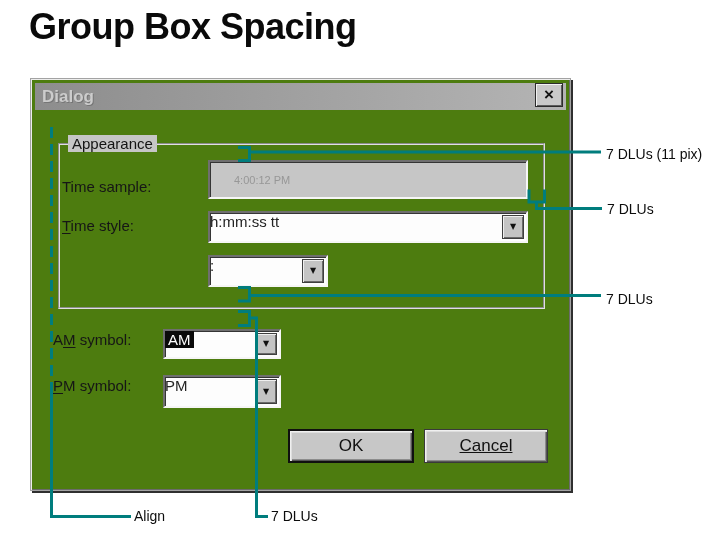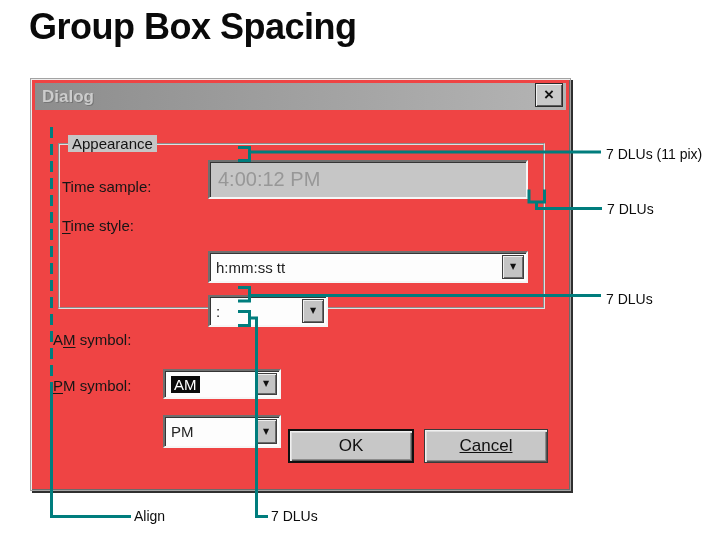"Dialog" .dialog { background: #ef4444 -> #4d7c0f }
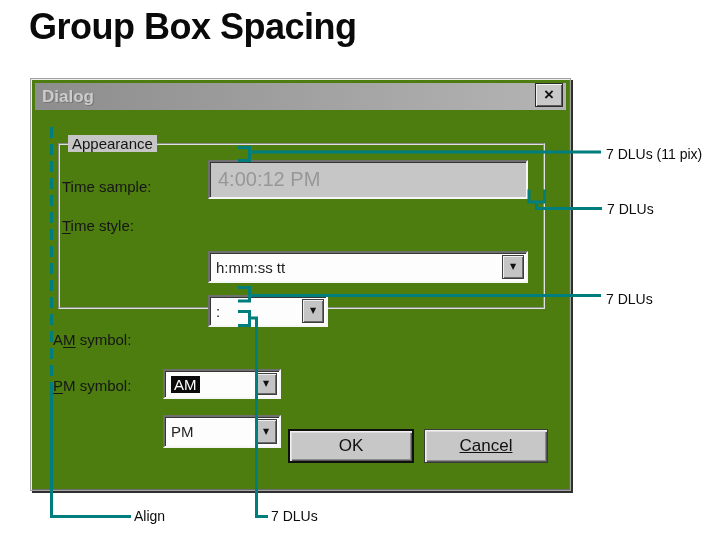"4:00:12 PM" .edit-disabled { font-size: 20px -> 11px; padding-left: 8px -> 24px }
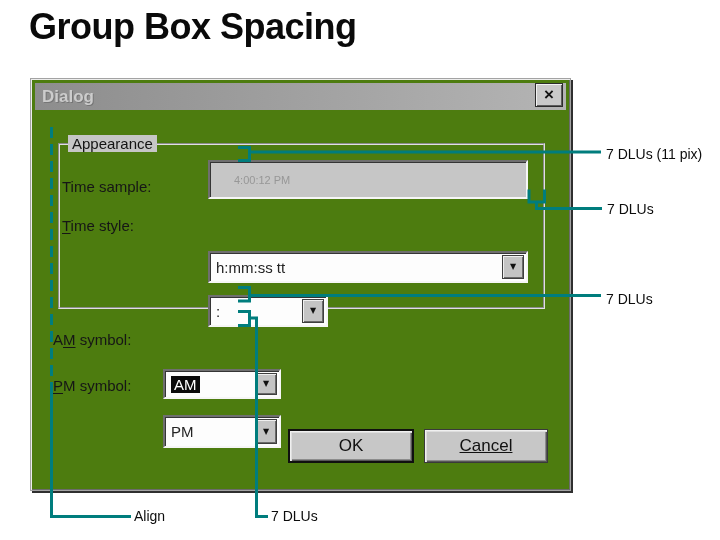"h:mm:ss tt" .combo { align-items: center -> flex-start; margin-top: 40px -> none; padding-left: 6px -> 0 }
